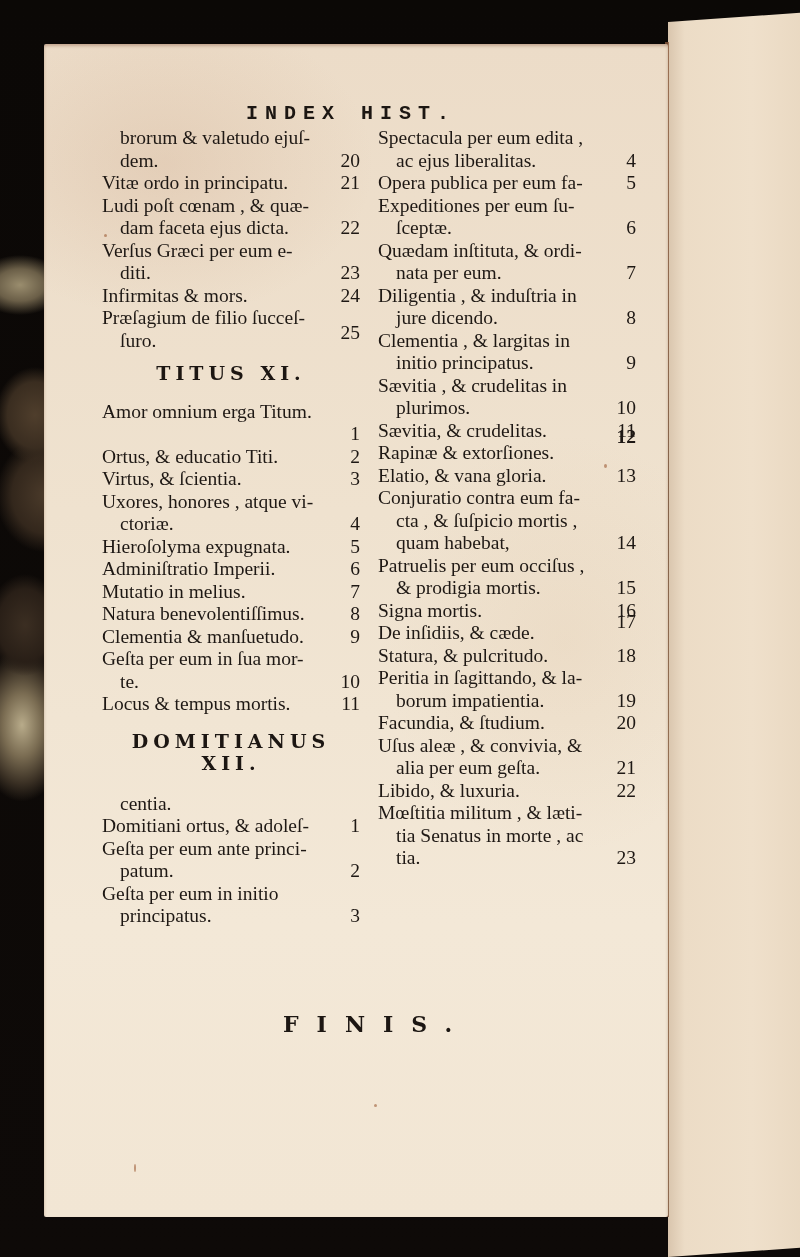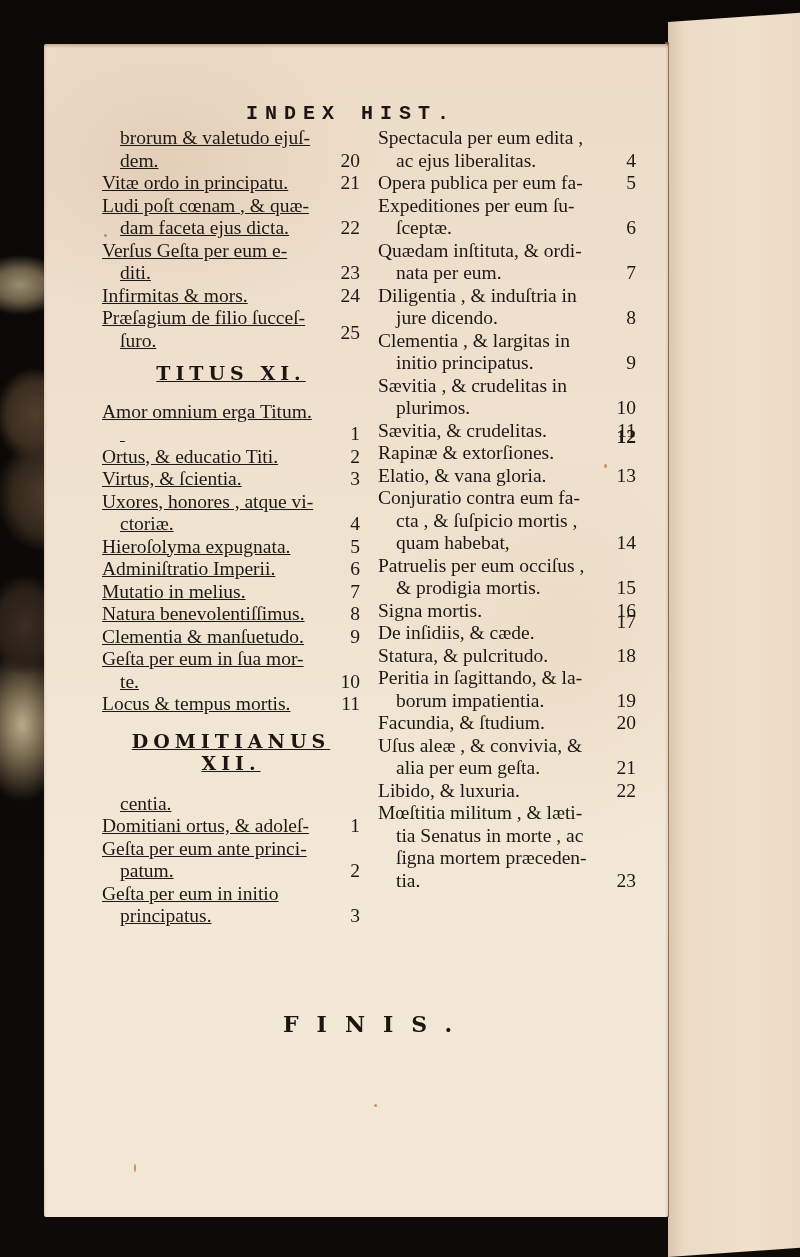"brorum & valetudo ejuſ-" .col.left { text-decoration: underline -> none }
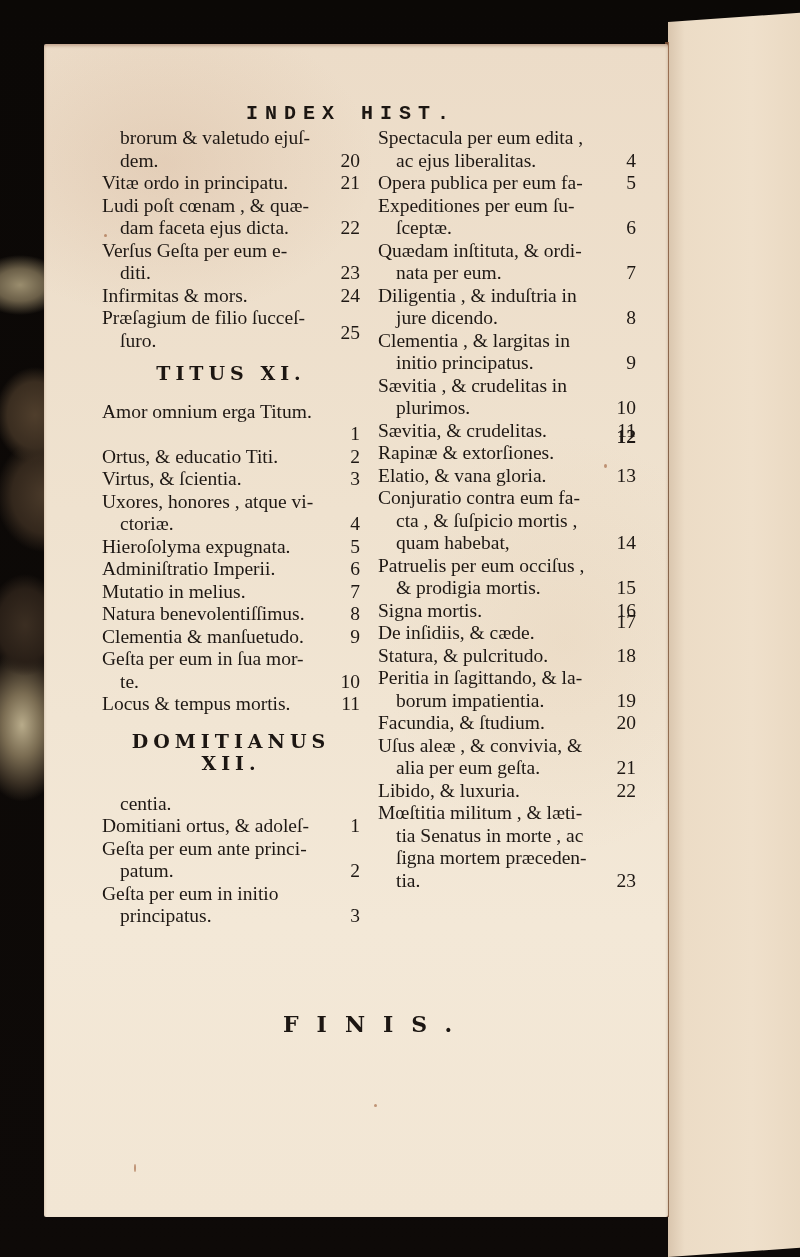"Verſus Geſta per eum e-" span.line { text: Geſta -> Græci }
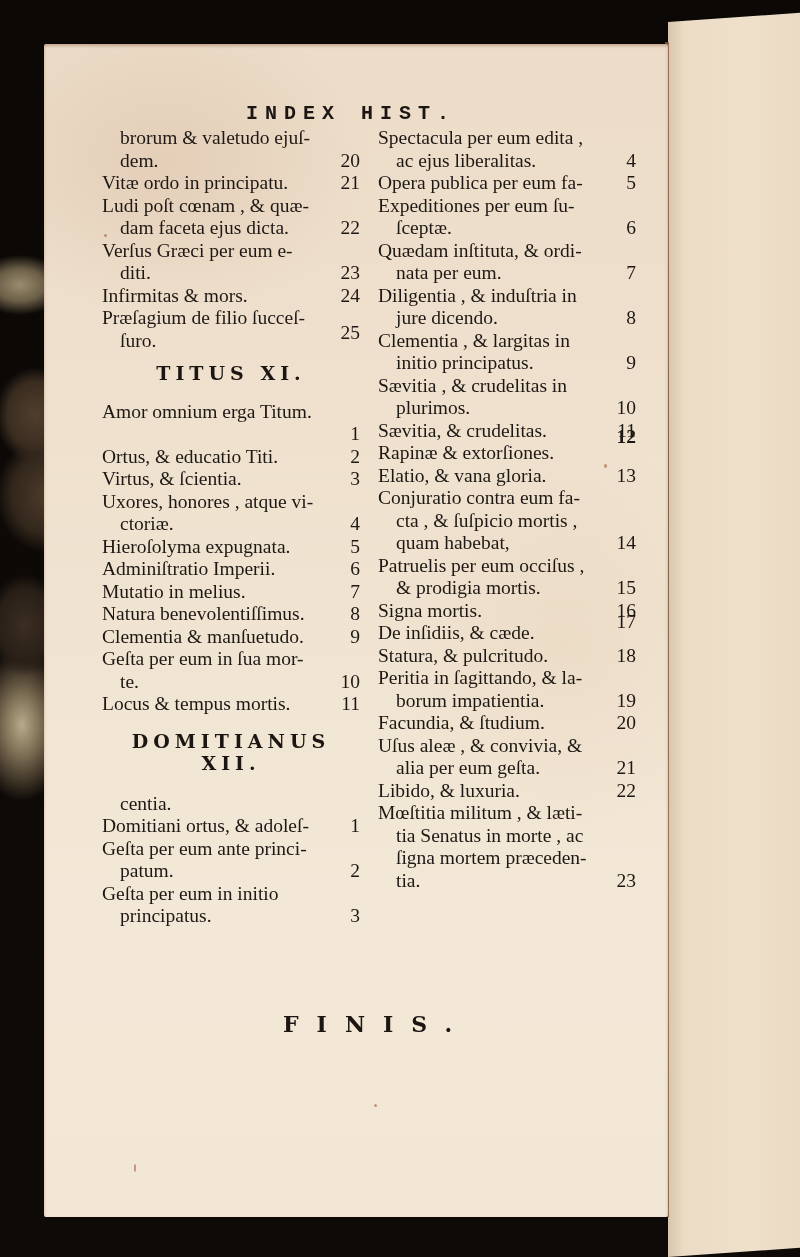"ſigna mortem præceden-" span.line { html: <span>ſigna mortem præceden-</span> -> none }
